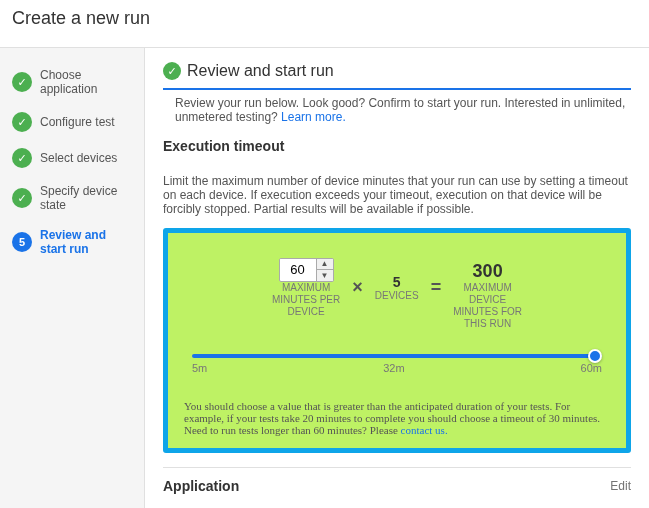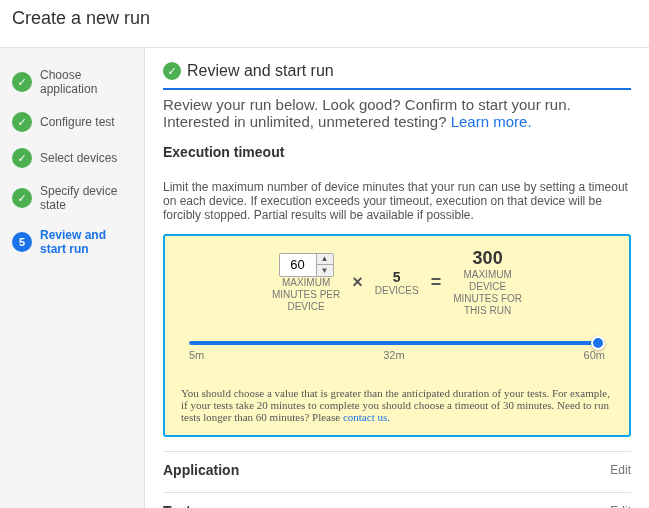"Review your run below. Look" .description-text { font-size: 15px -> 12px; margin-left: none -> 12px }
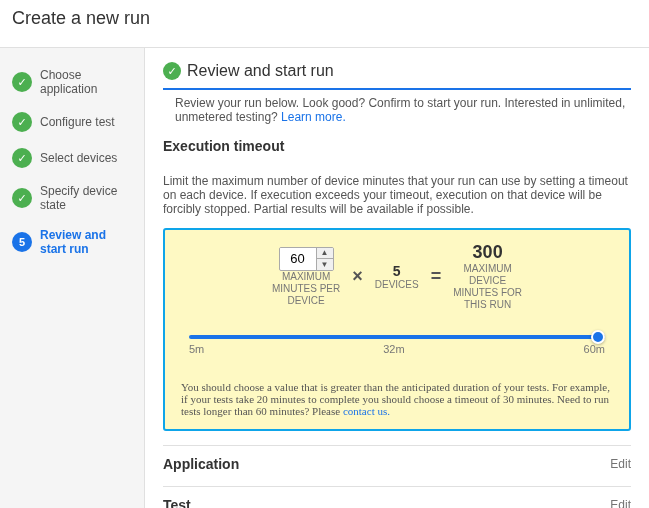"60" .timeout-box { background: #fef9c3 -> #bef264; border: 2px solid #0ea5e9 -> 5px solid #0ea5e9 }
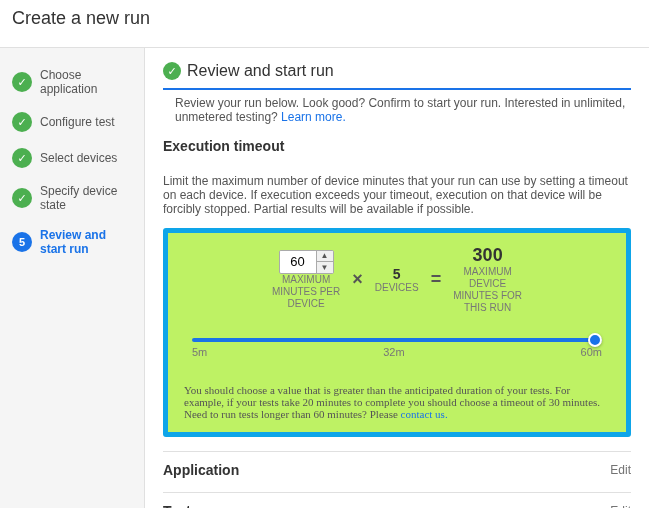"300" div.formula-value { margin-top: none -> 16px }
